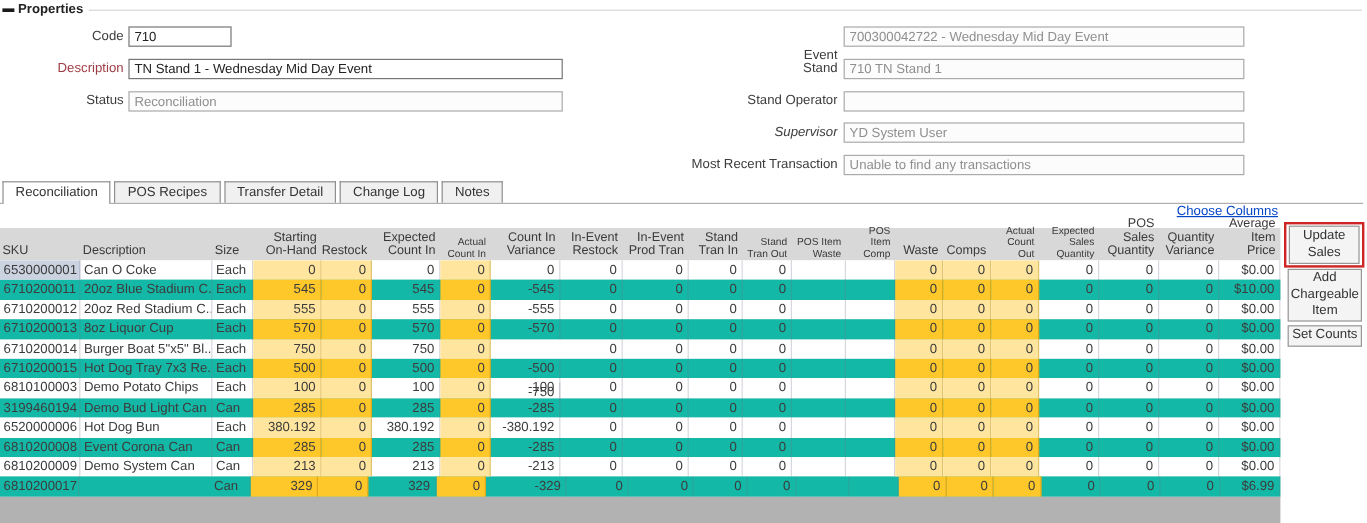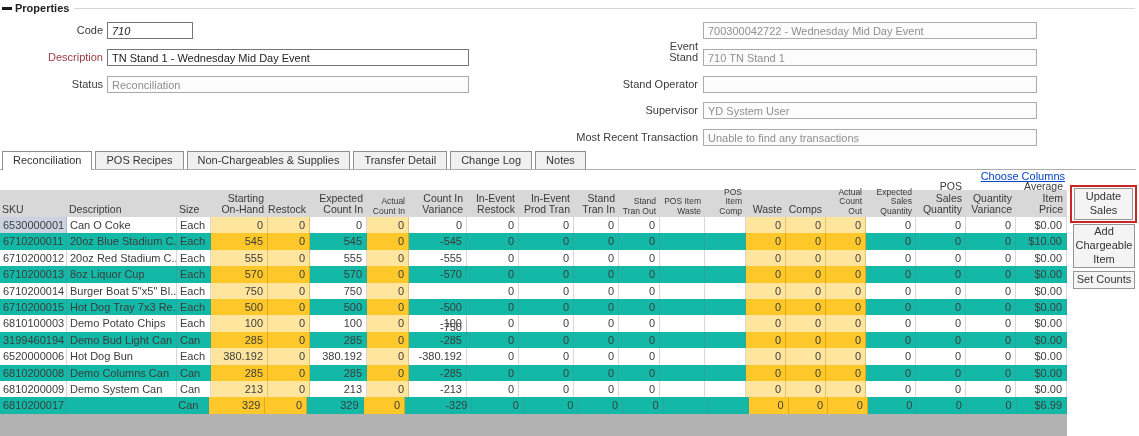"710" div.abs { font-style: italic -> none }
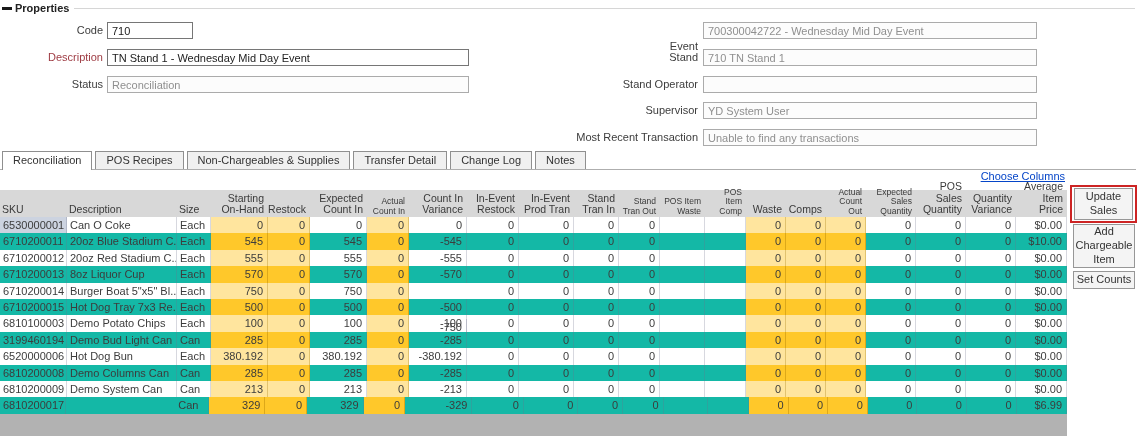"Supervisor" div.abs { font-style: none -> italic }
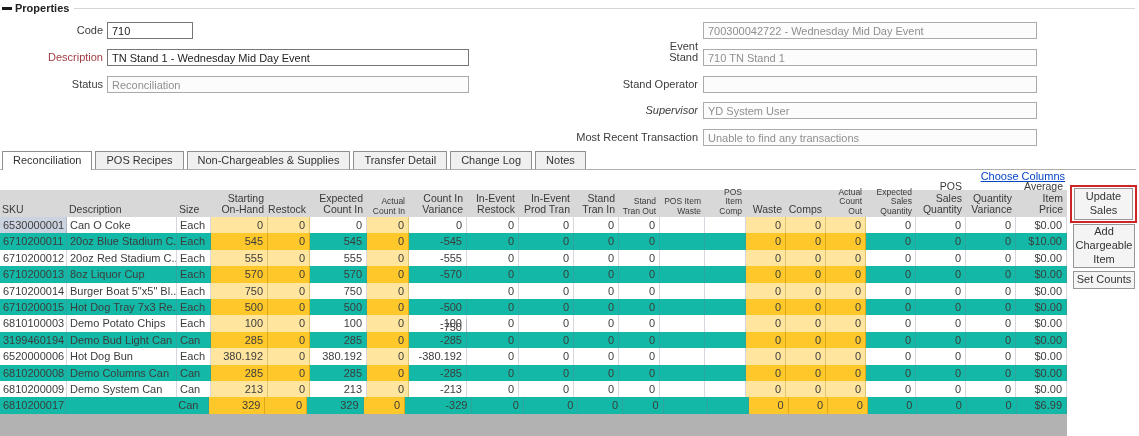"Non-Chargeables & Supplies" div.tab { html: <div>Non-Chargeables &amp; Supplies</div> -> none }
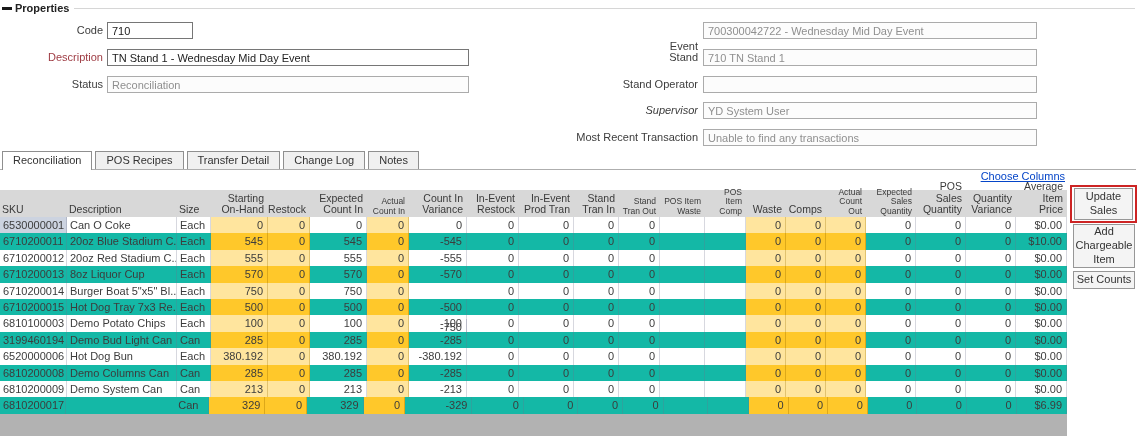"Demo Columns Can" div.cell { text: Demo Columns -> Event Corona }
